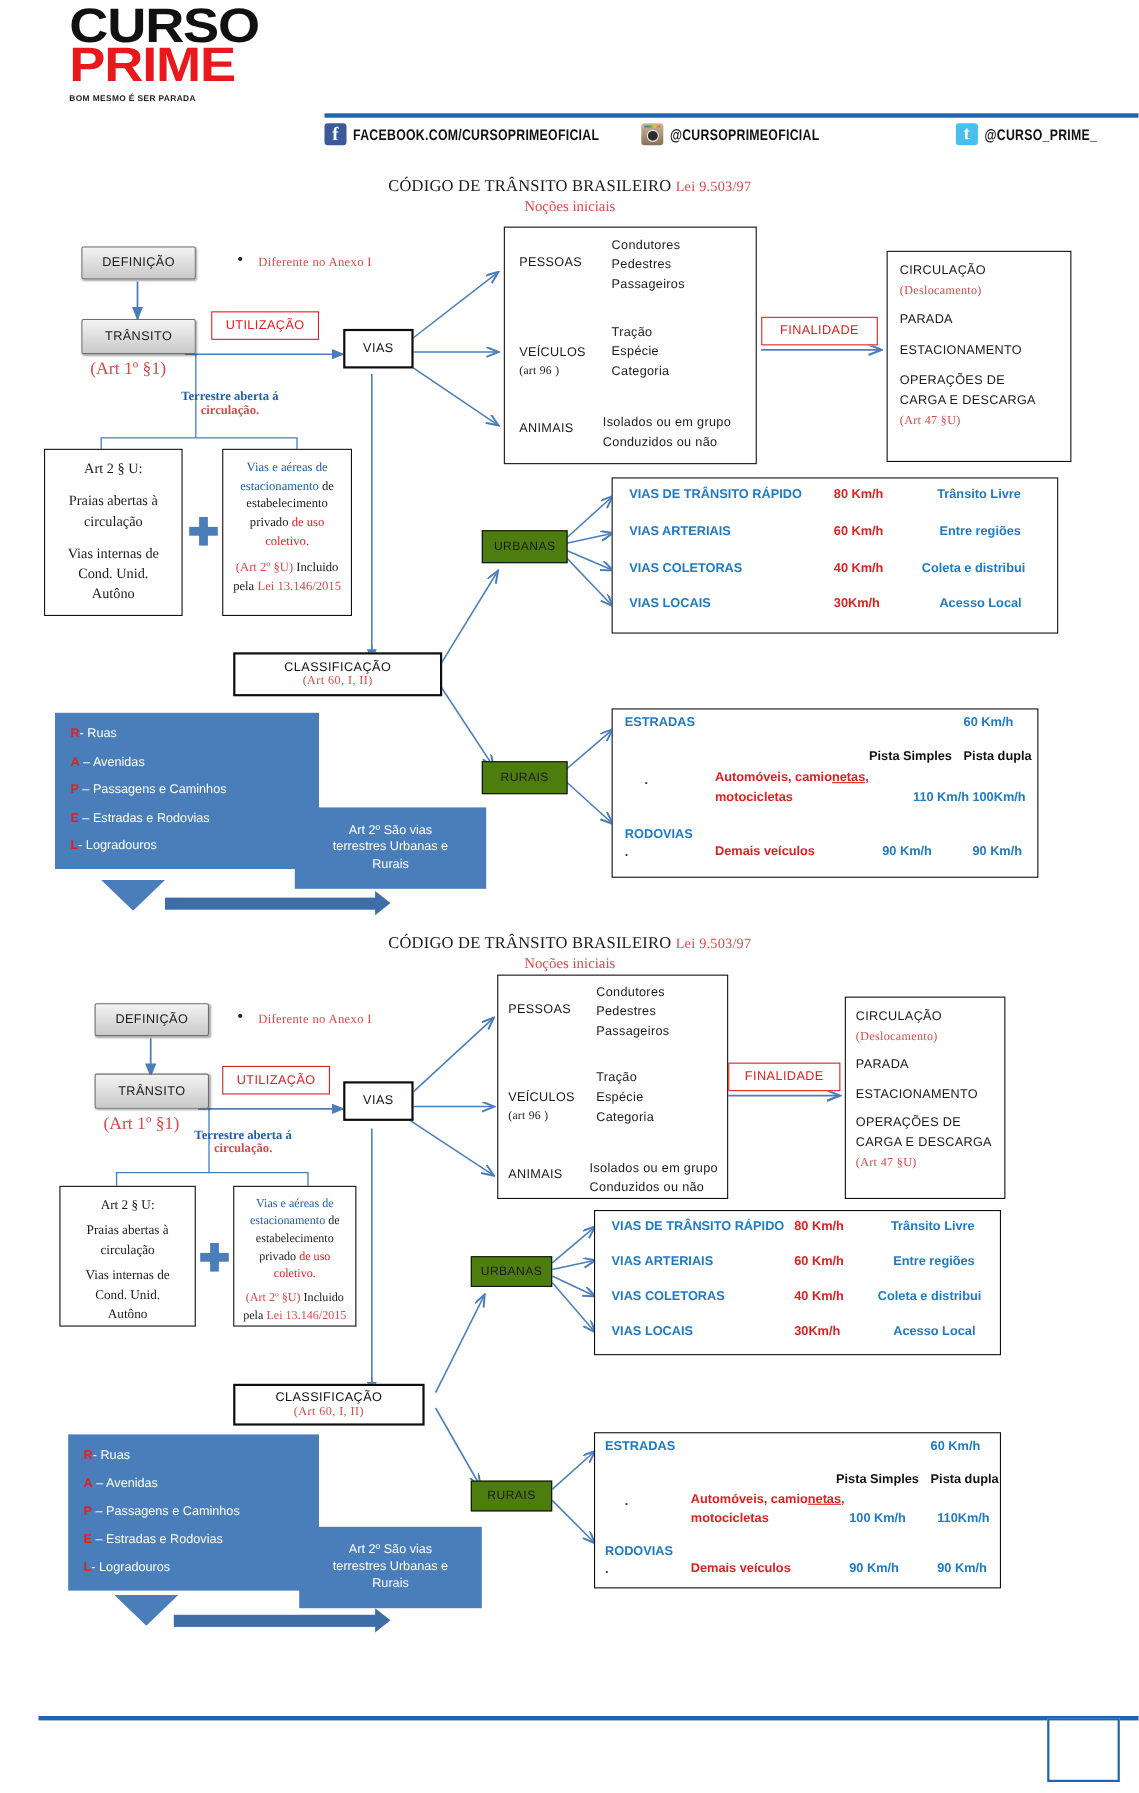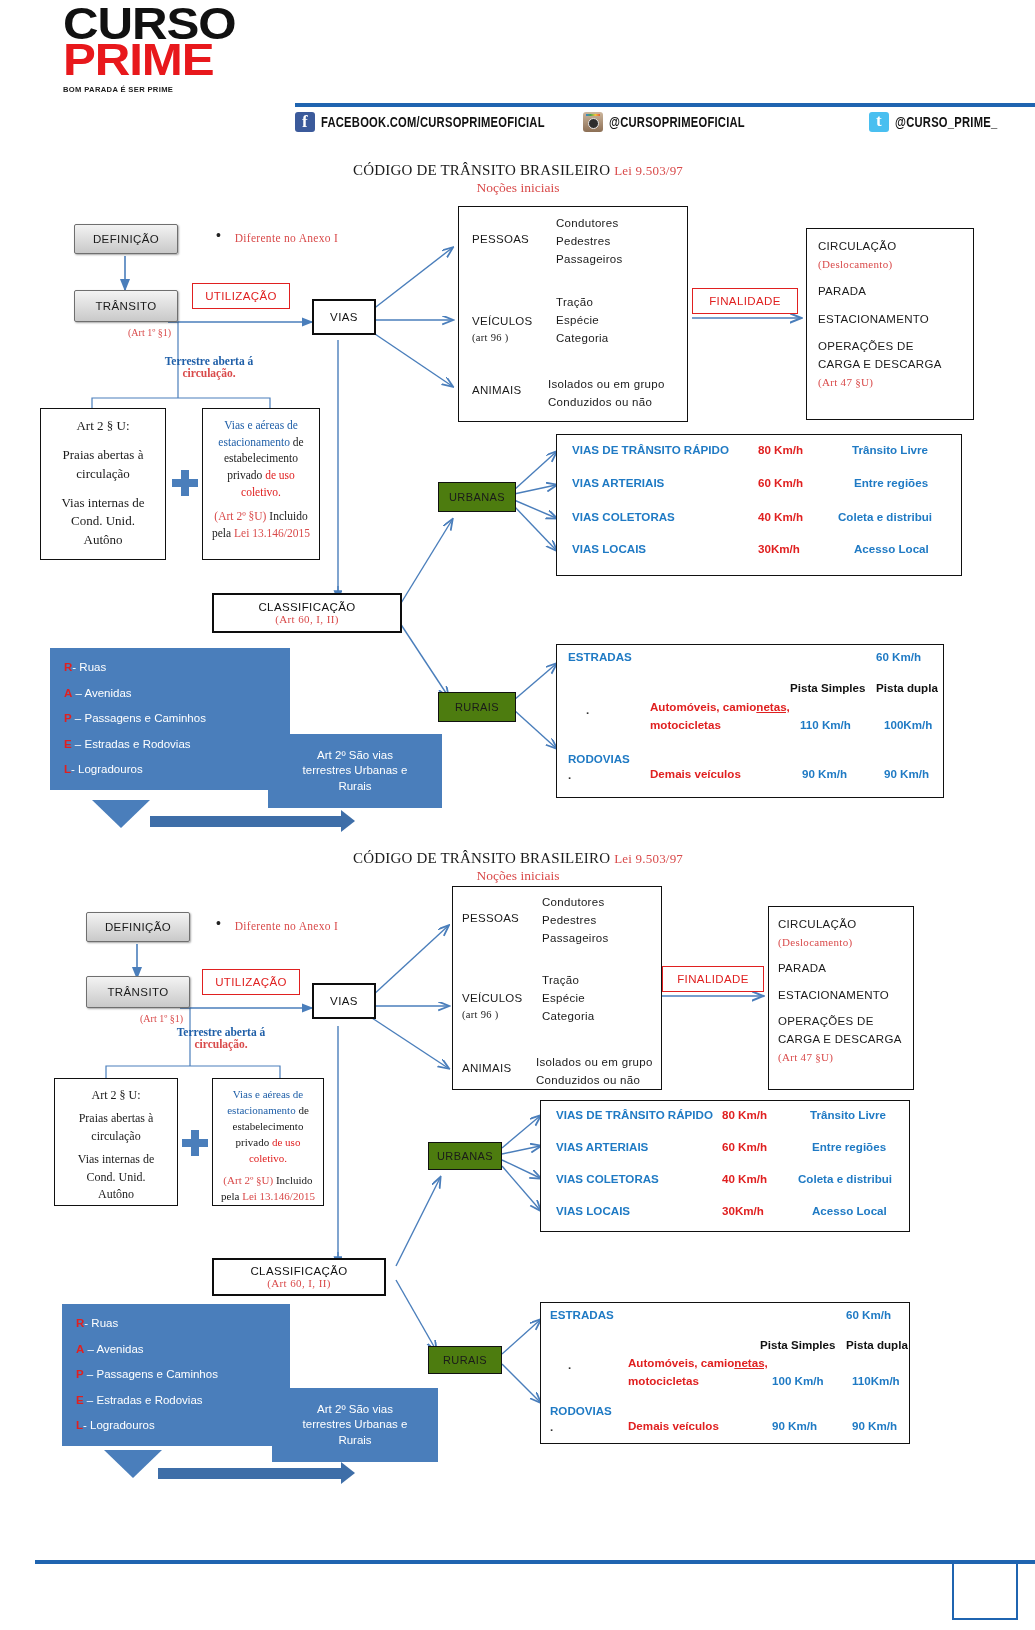"BOM PARADA É SER PRIME" div.logo-tag { text: PARADA É SER PRIME -> MESMO É SER PARADA }
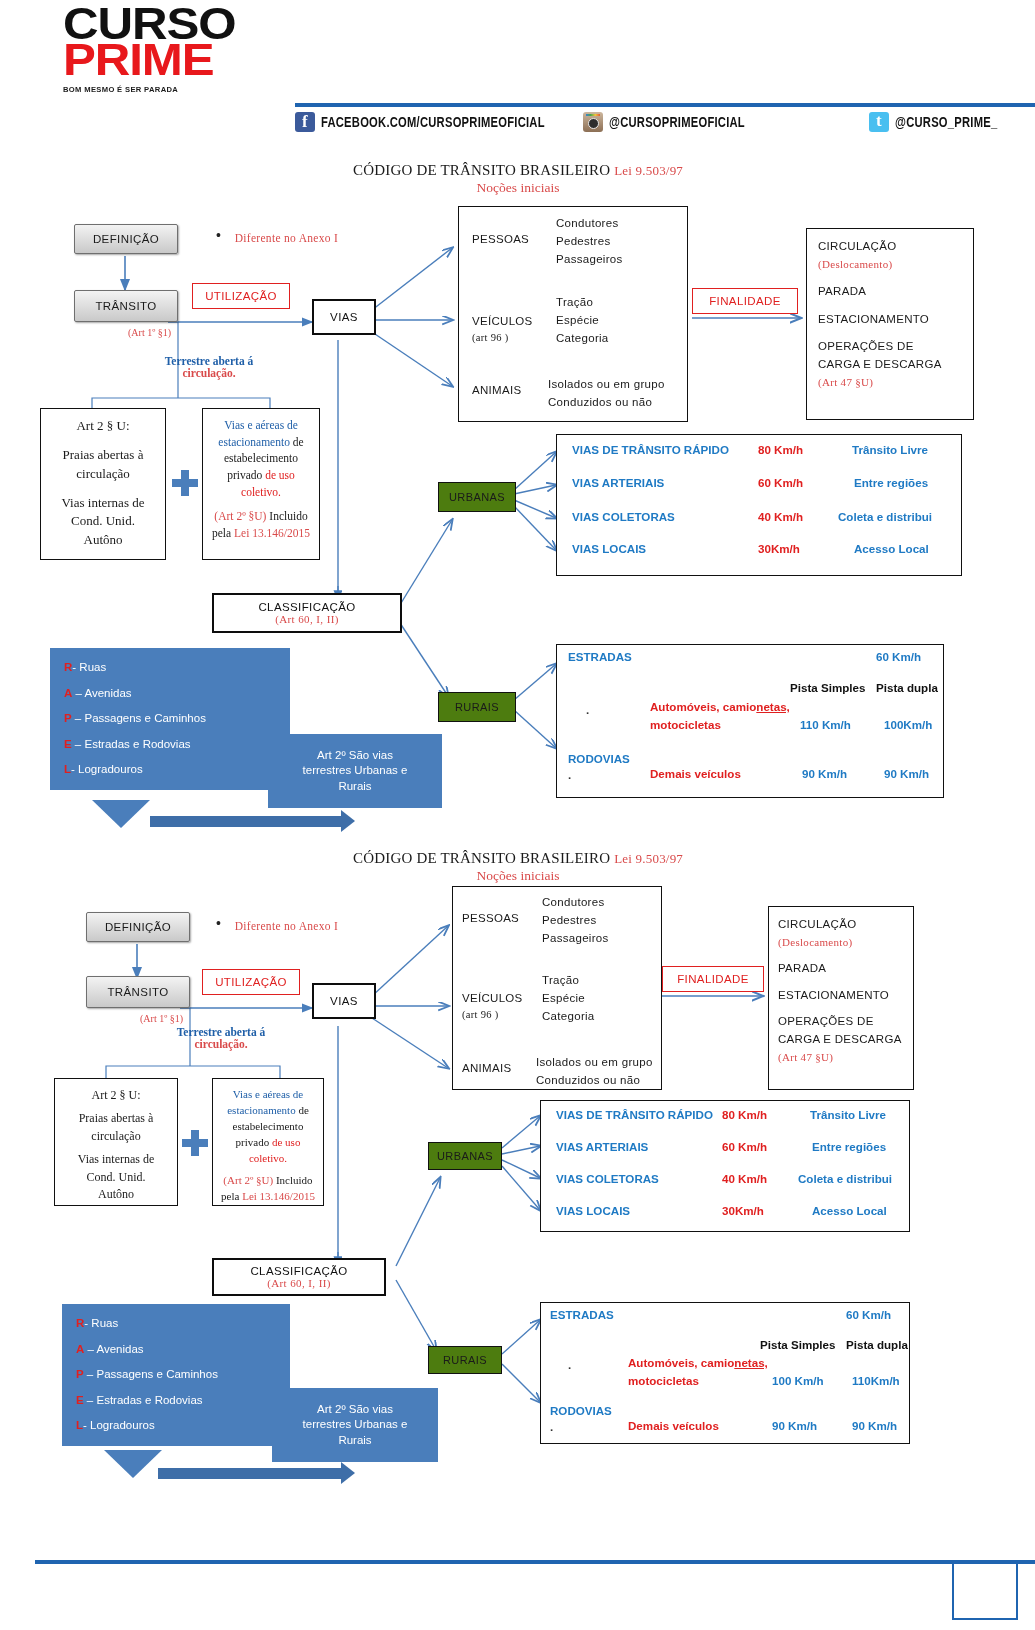"(Art 1º §1)" .note { font-size: 10px -> 16px; margin-left: 46px -> none }
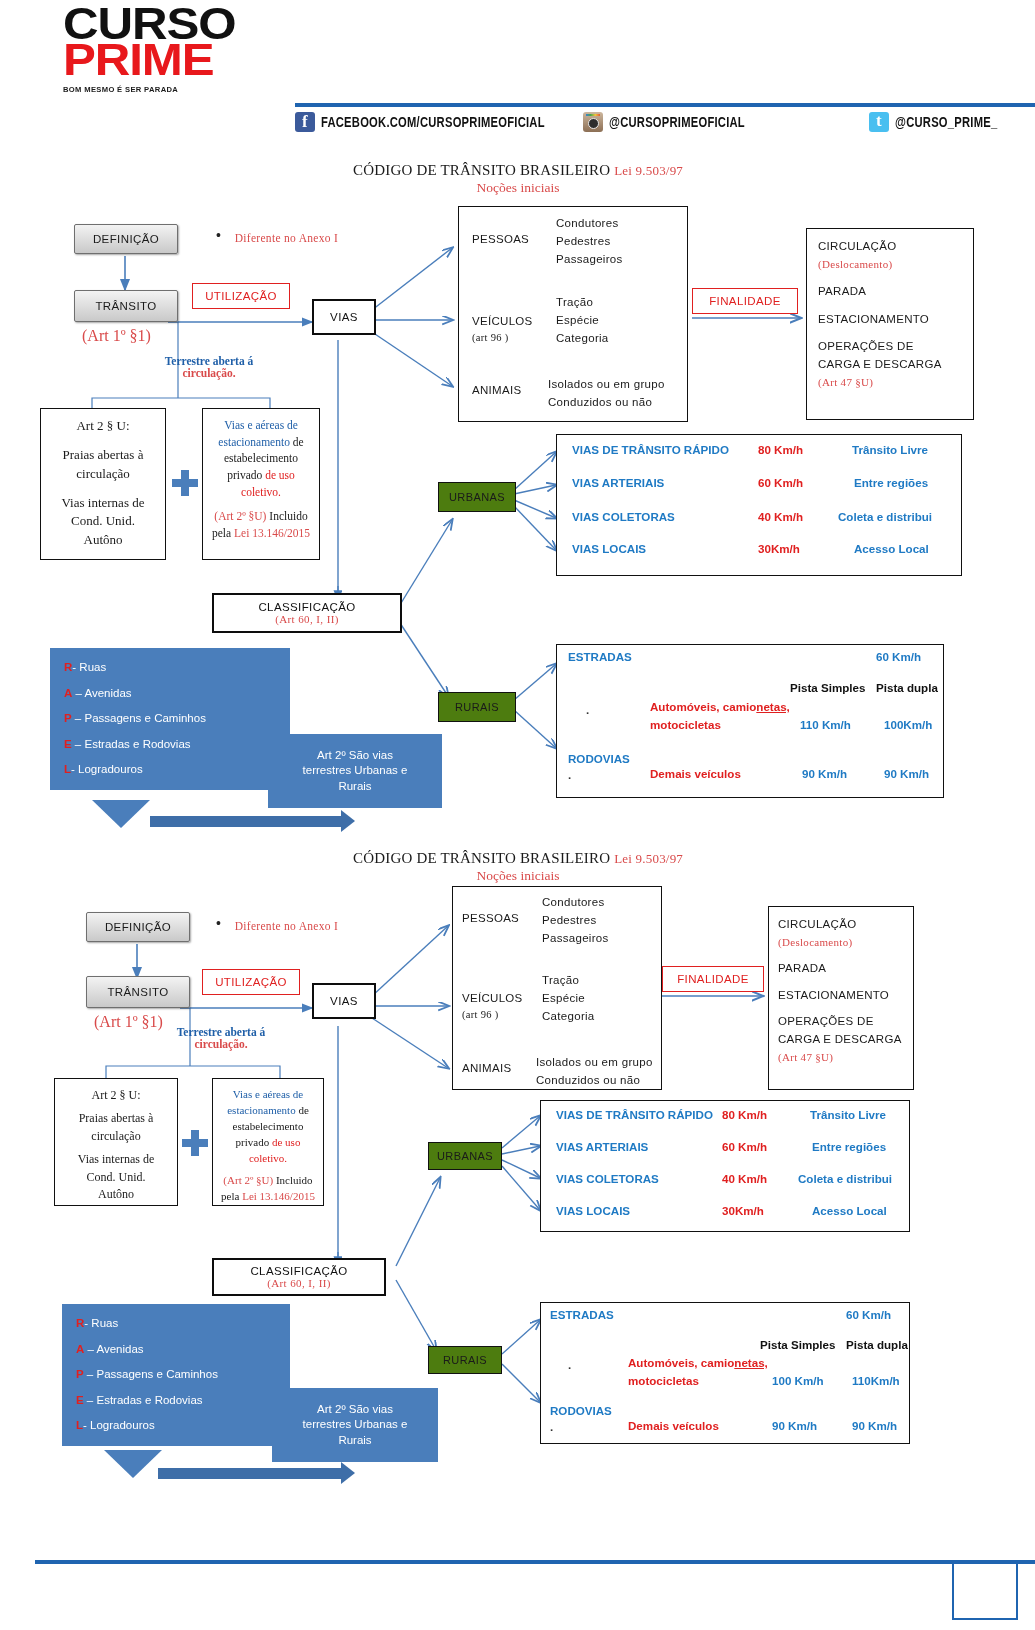"110 Km/h" div.trow { left: 800px -> 830px }
